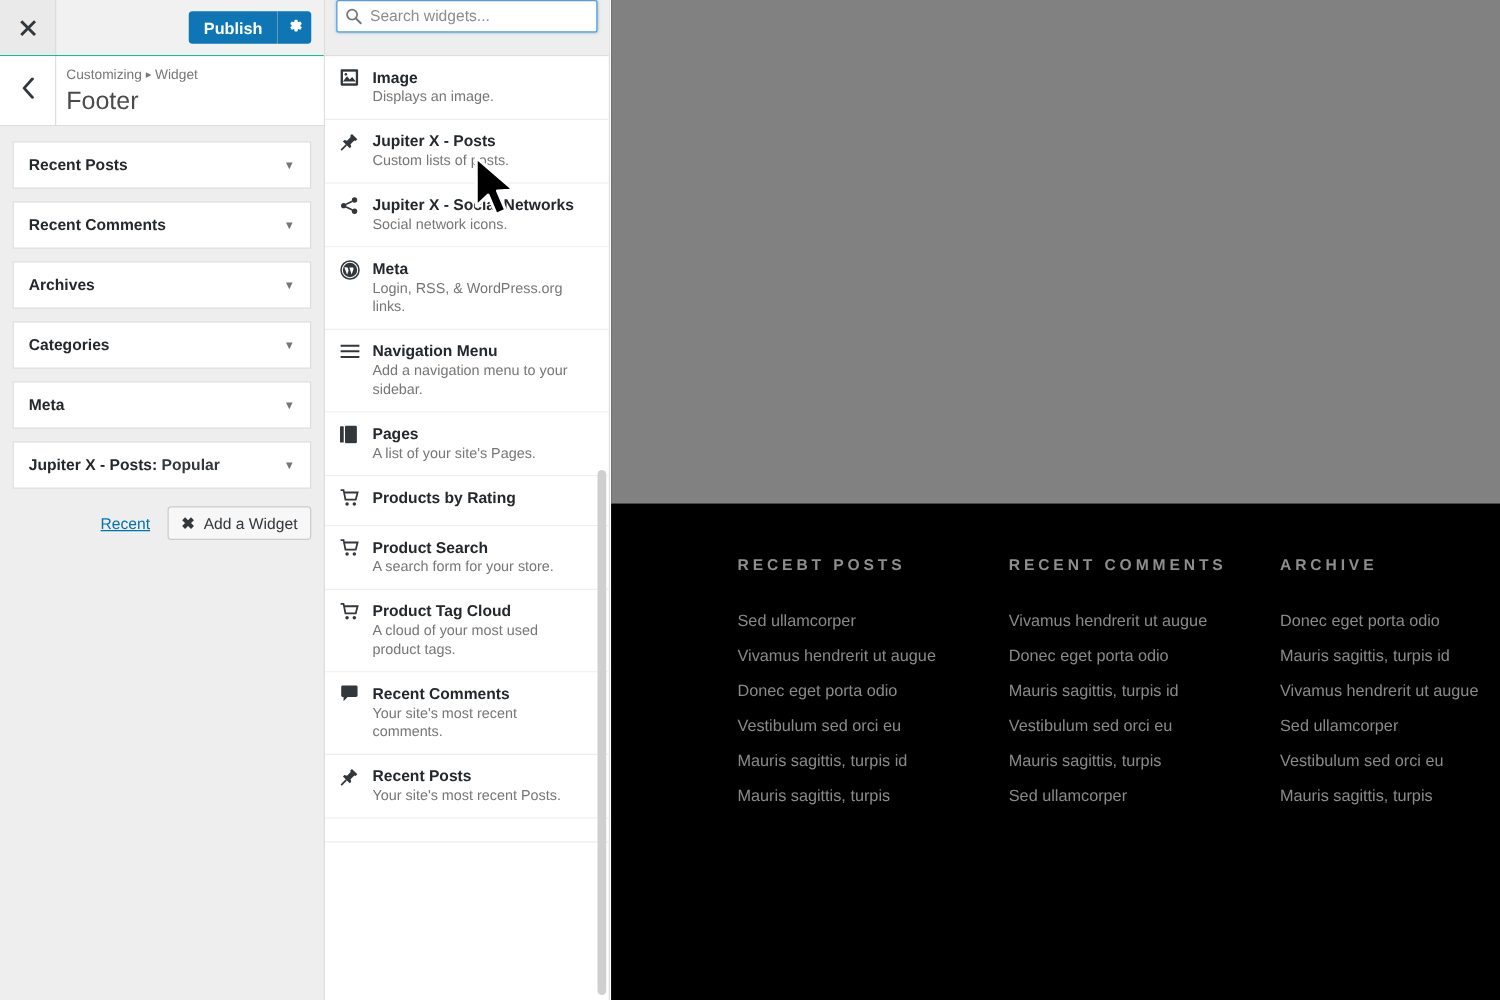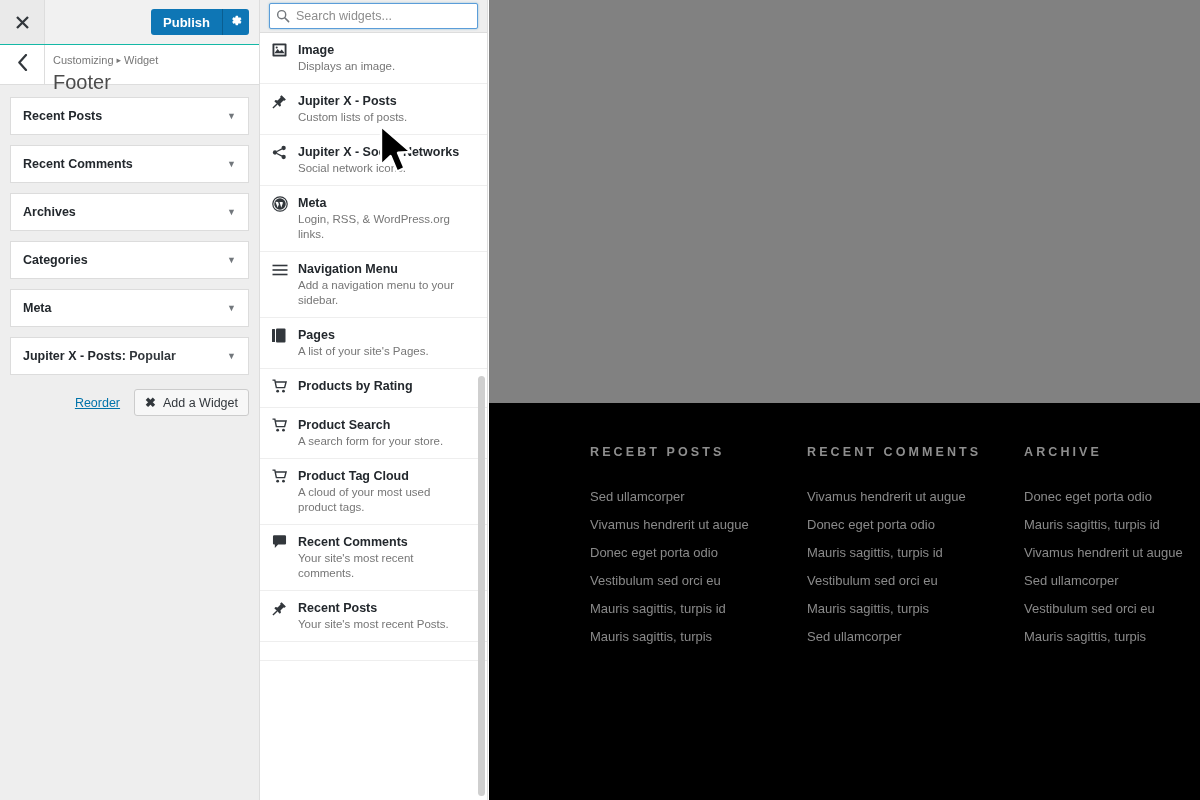"Search widgets..." .chooser-search-wrap { align-items: center -> flex-start; height: 33px -> 45px }
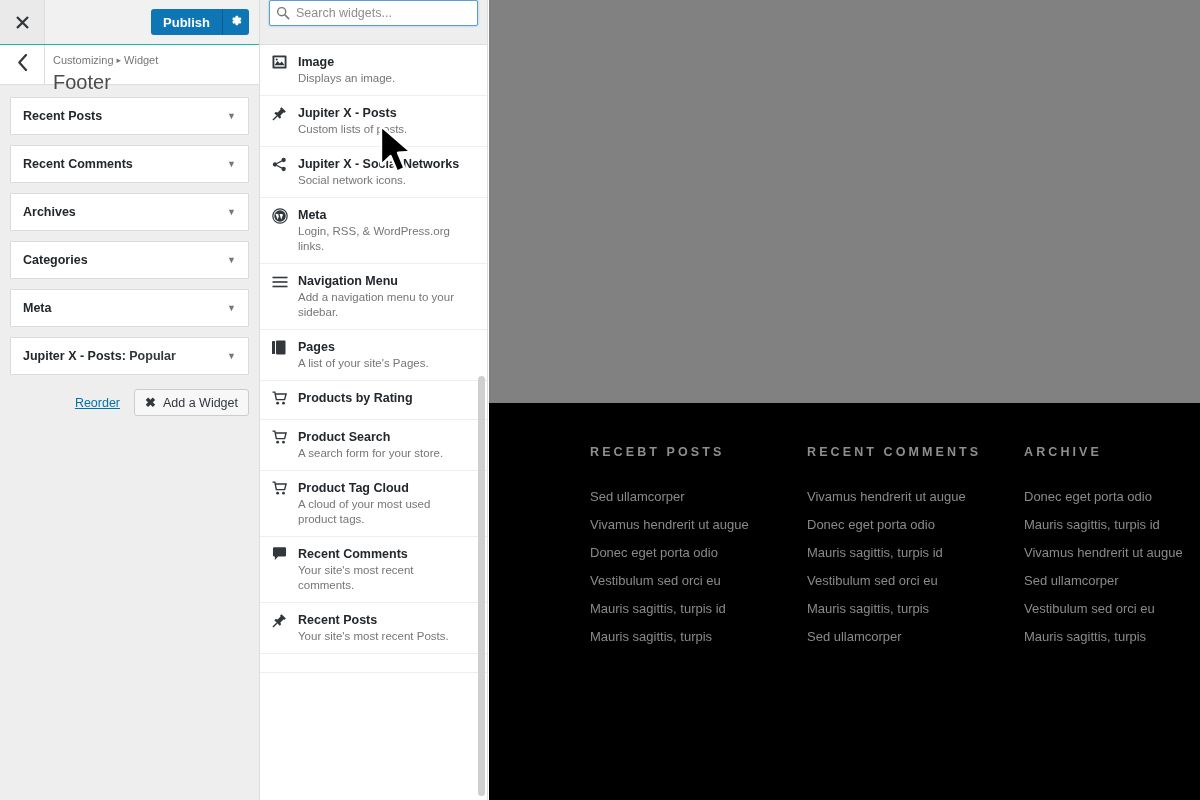"Customizing ▸ Widget" .cz-title-bar { height: 40px -> 56px }
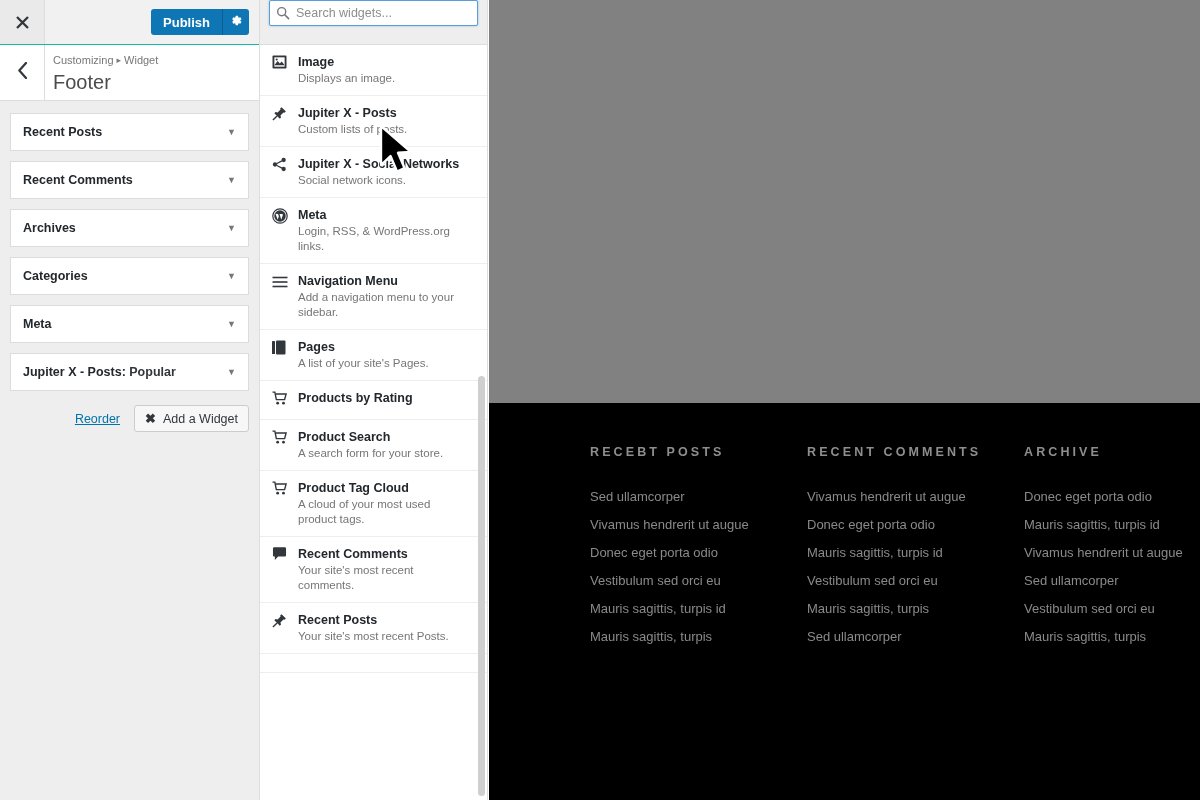"Reorder" span.reorder-link { text: Reorder -> Recent }
